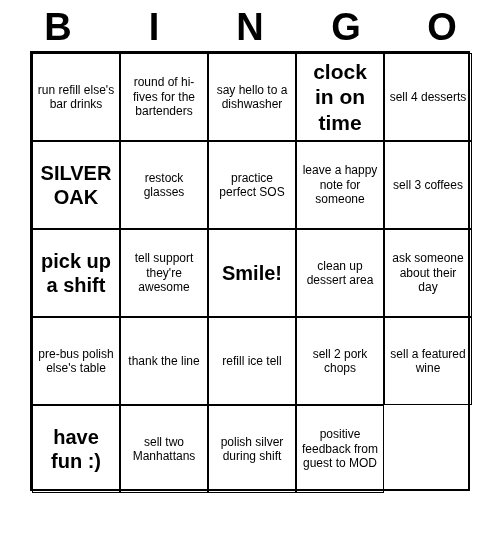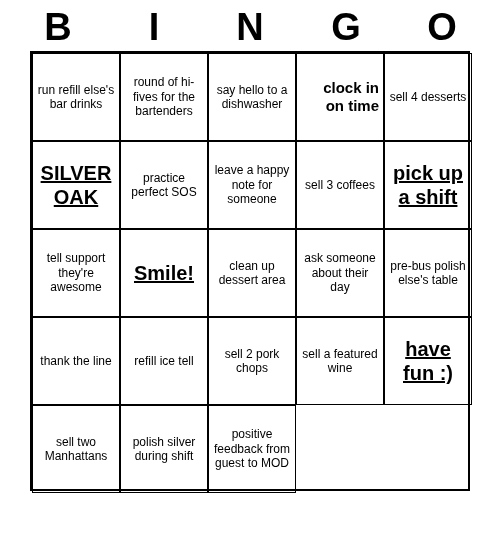"clock in on time" .bingo-cell.medium-text { font-size: 15px -> 21px; text-align: right -> none }
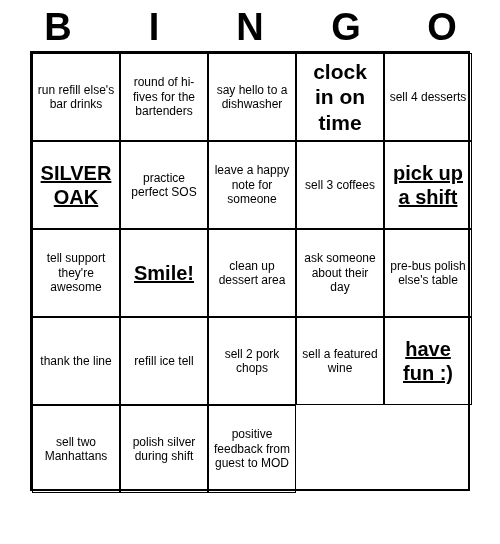"SILVER OAK" .bingo-cell.large-text { text-decoration: underline -> none }
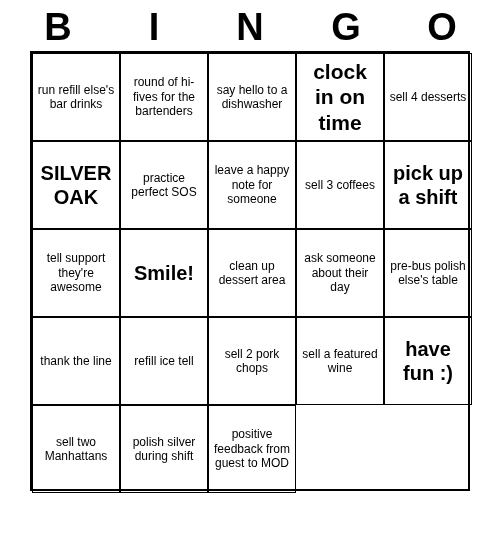"restock glasses" div.bingo-cell { html: none -> <div>restock glasses</div> }
